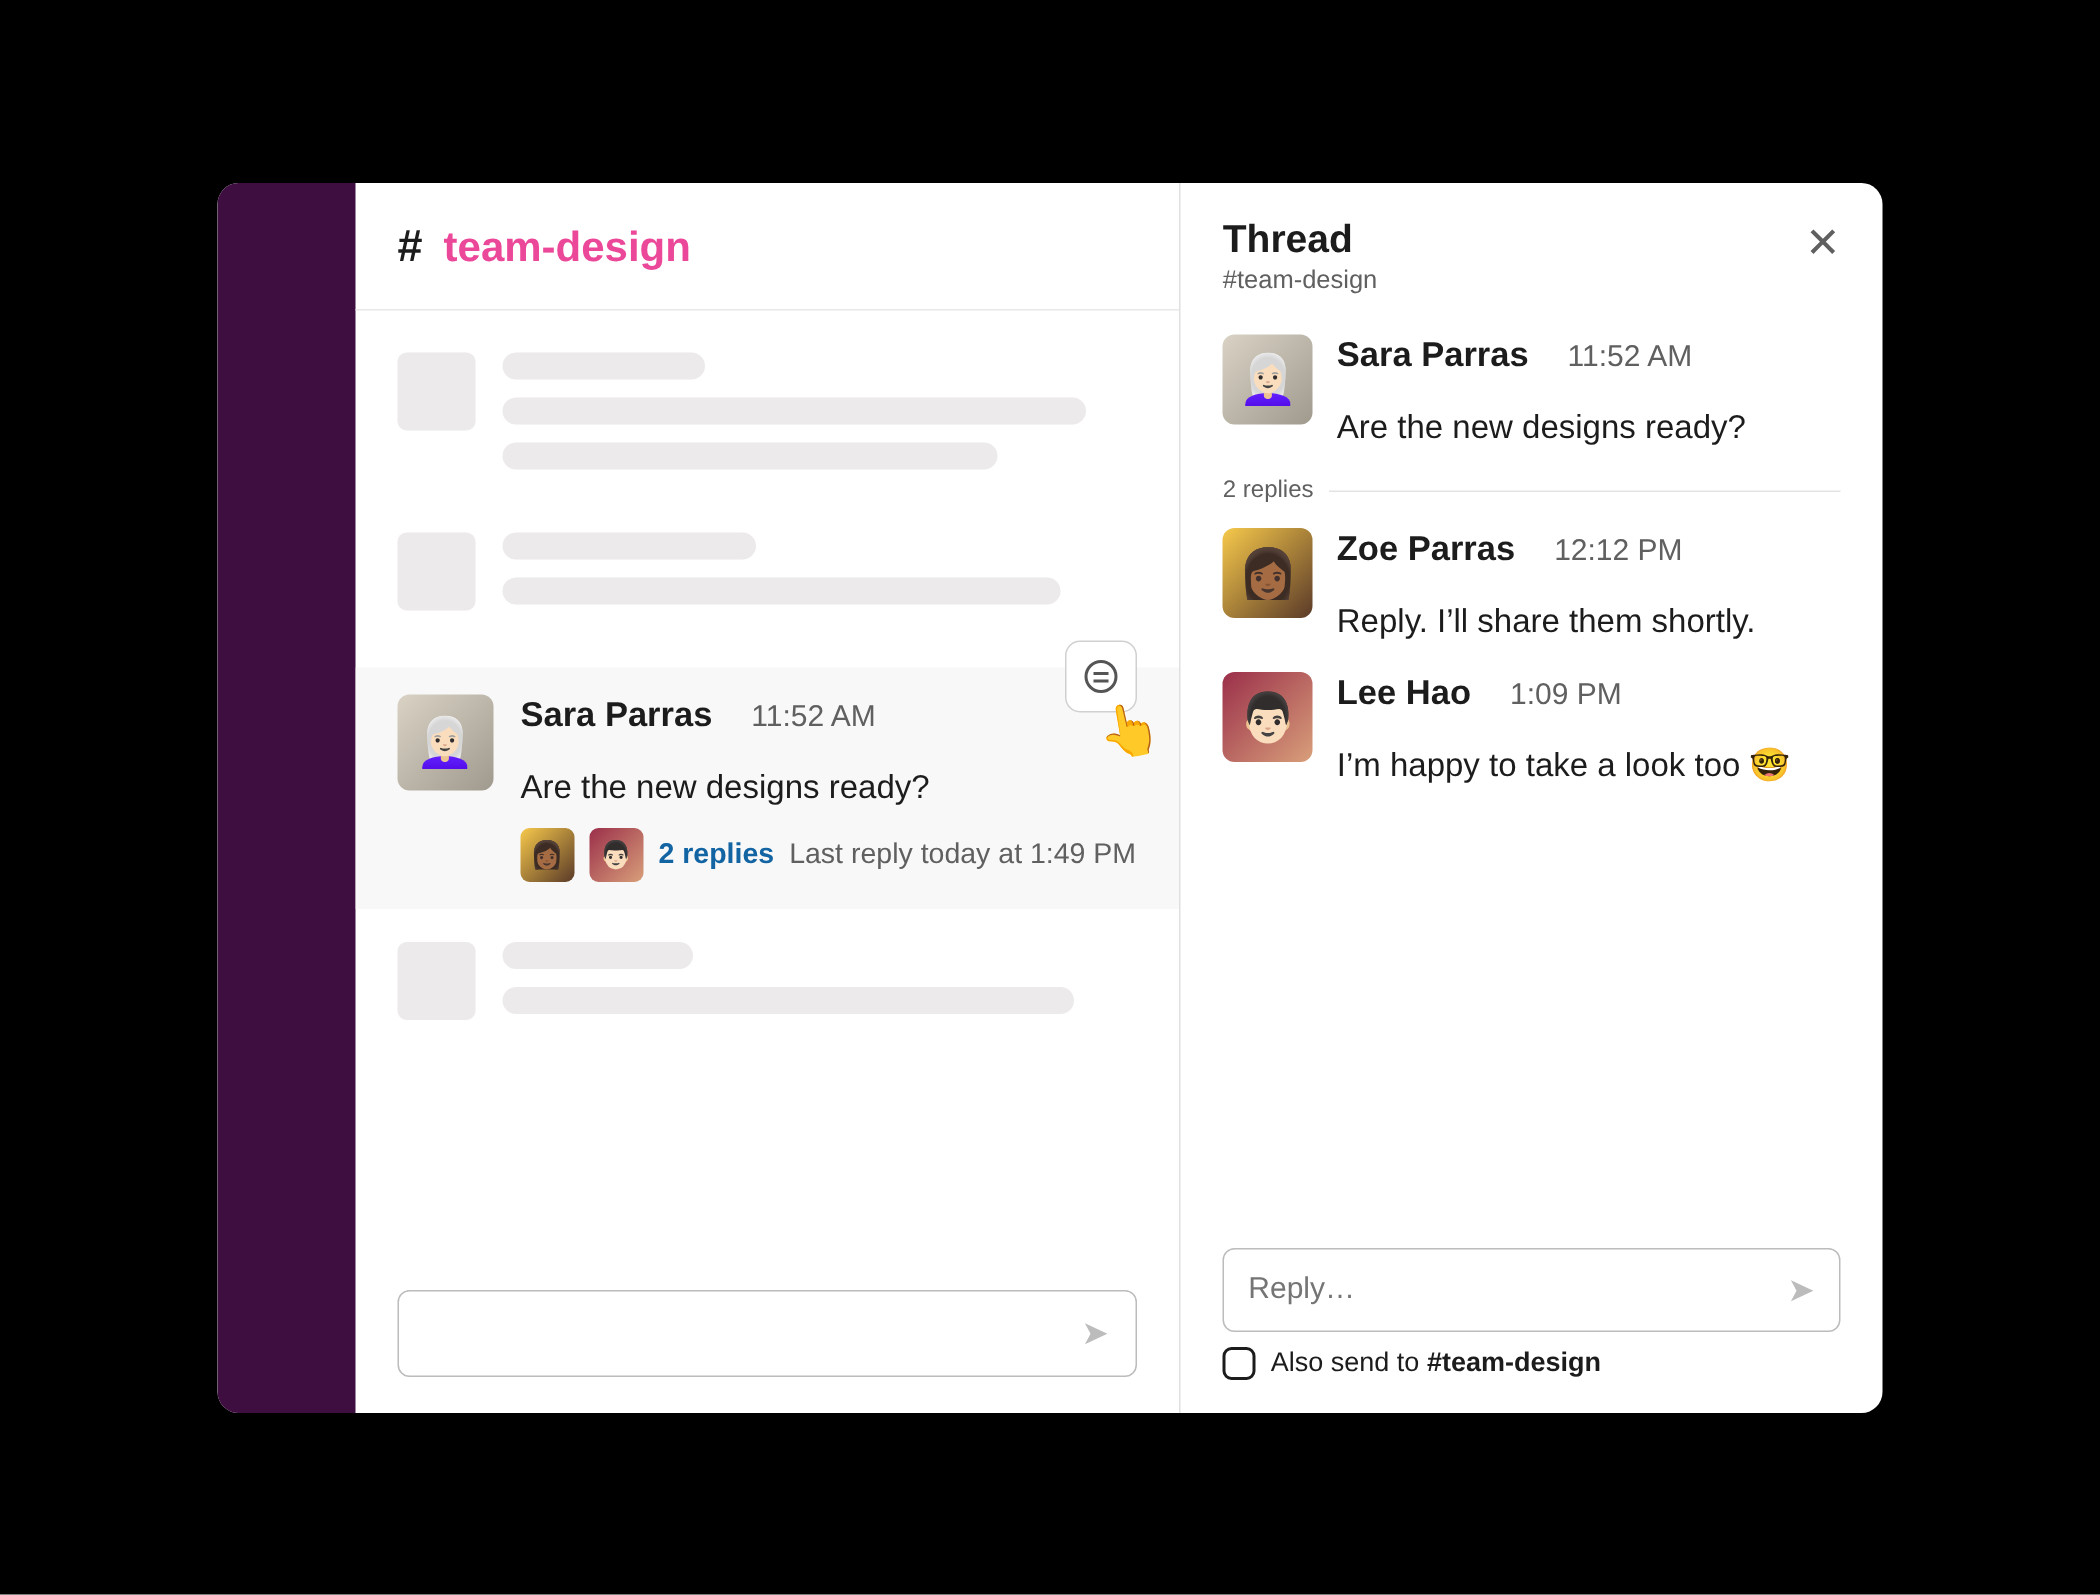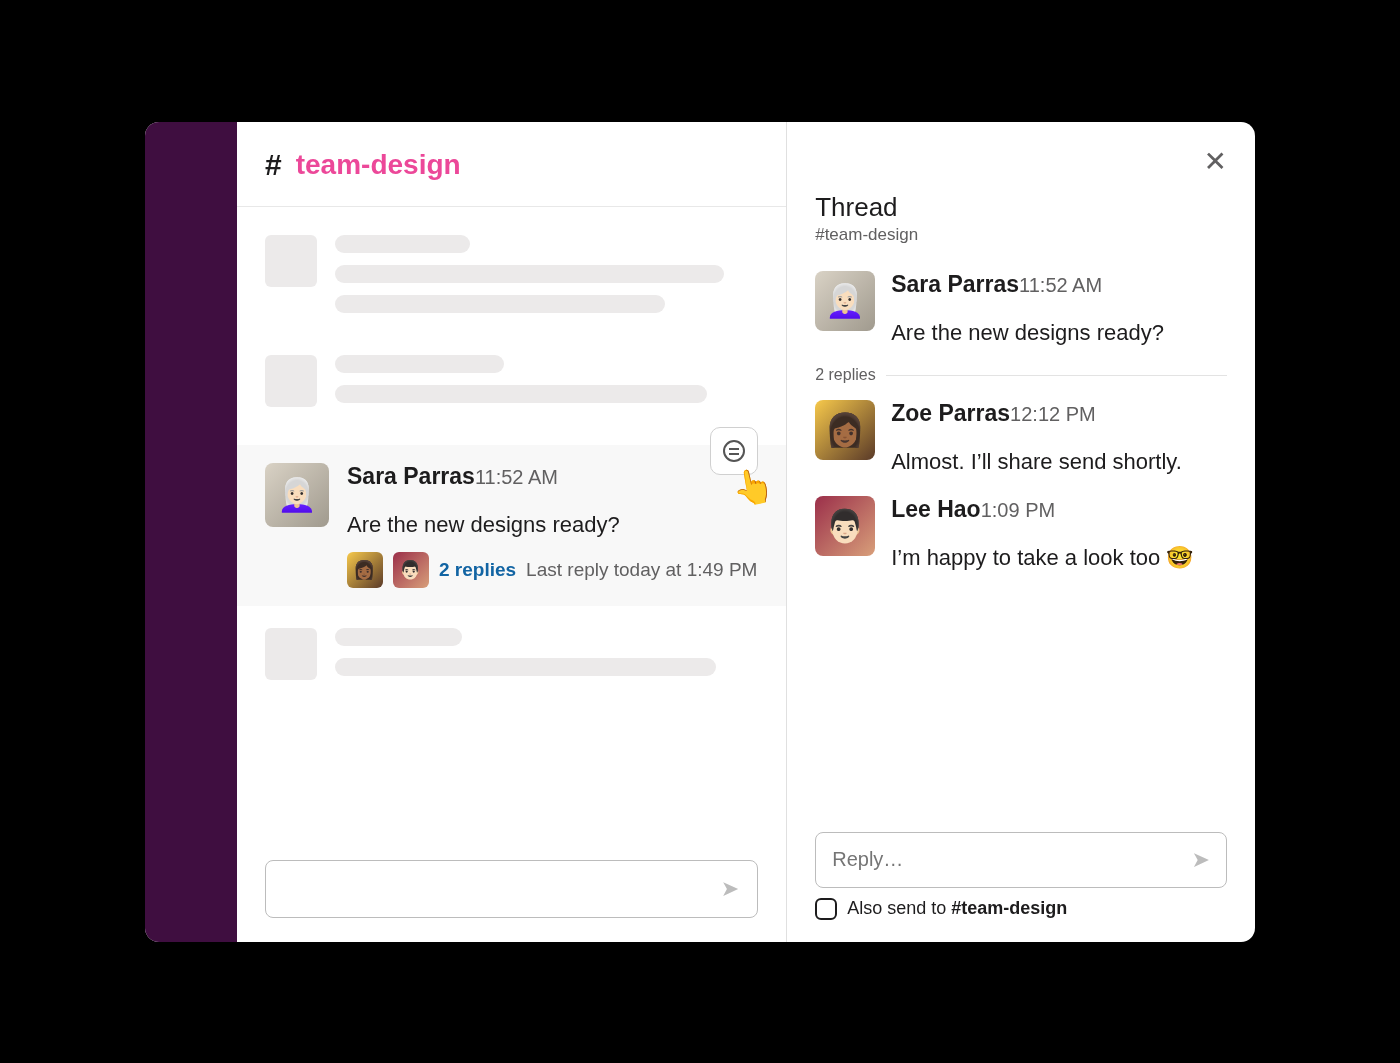"Thread" .thread-title { font-weight: 400 -> 700; margin-top: 48px -> none }
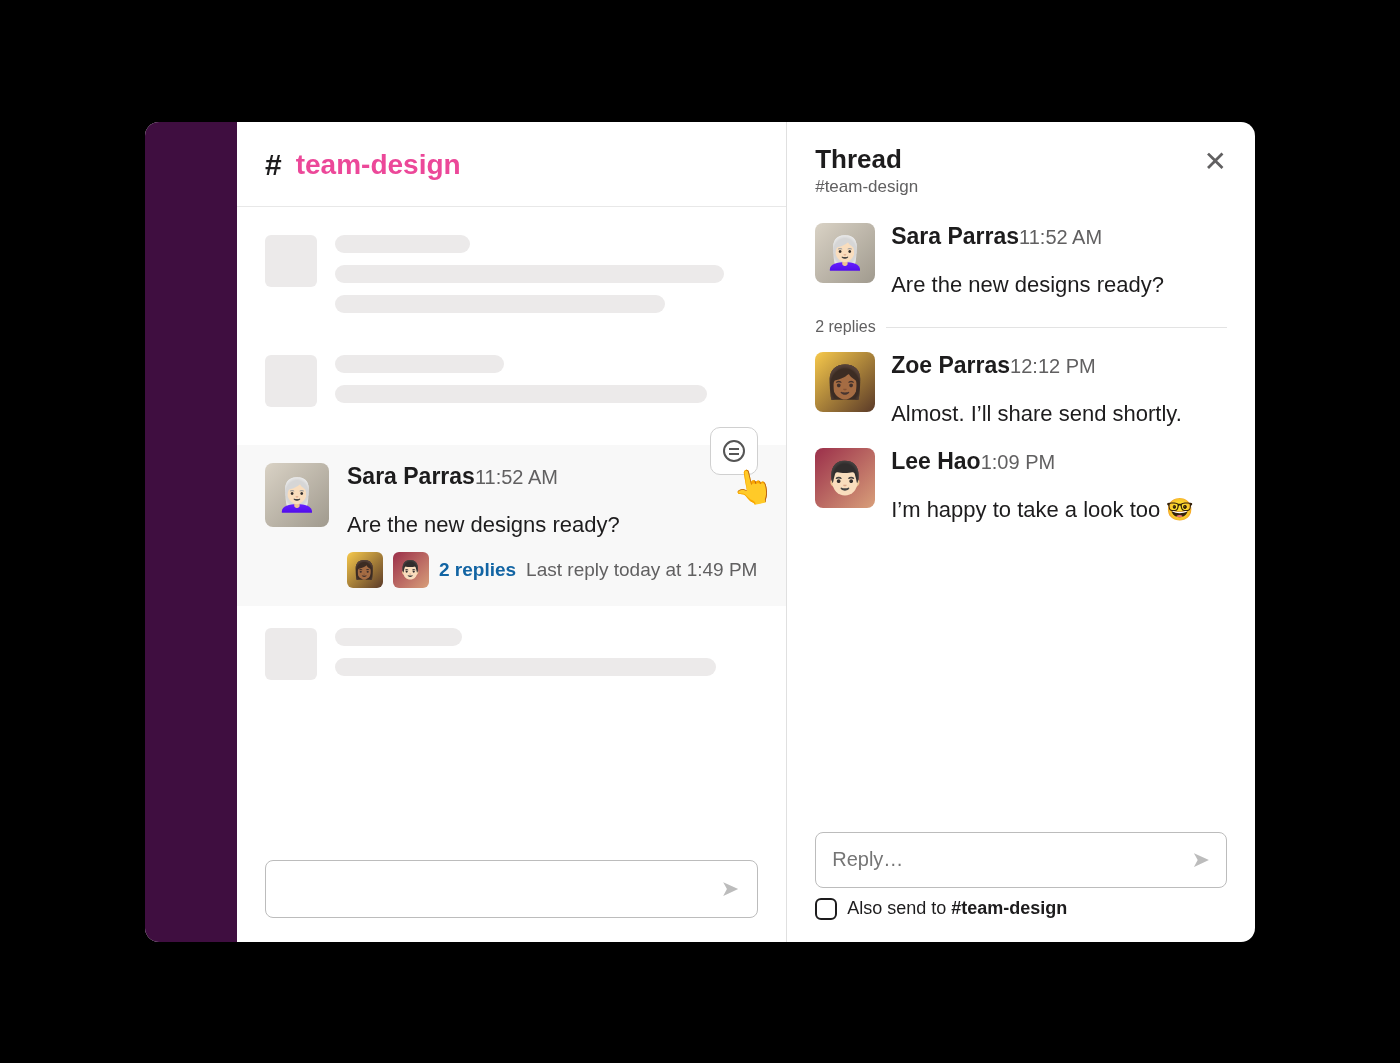"Sara Parras" .msg-head { gap: 0 -> 26px }
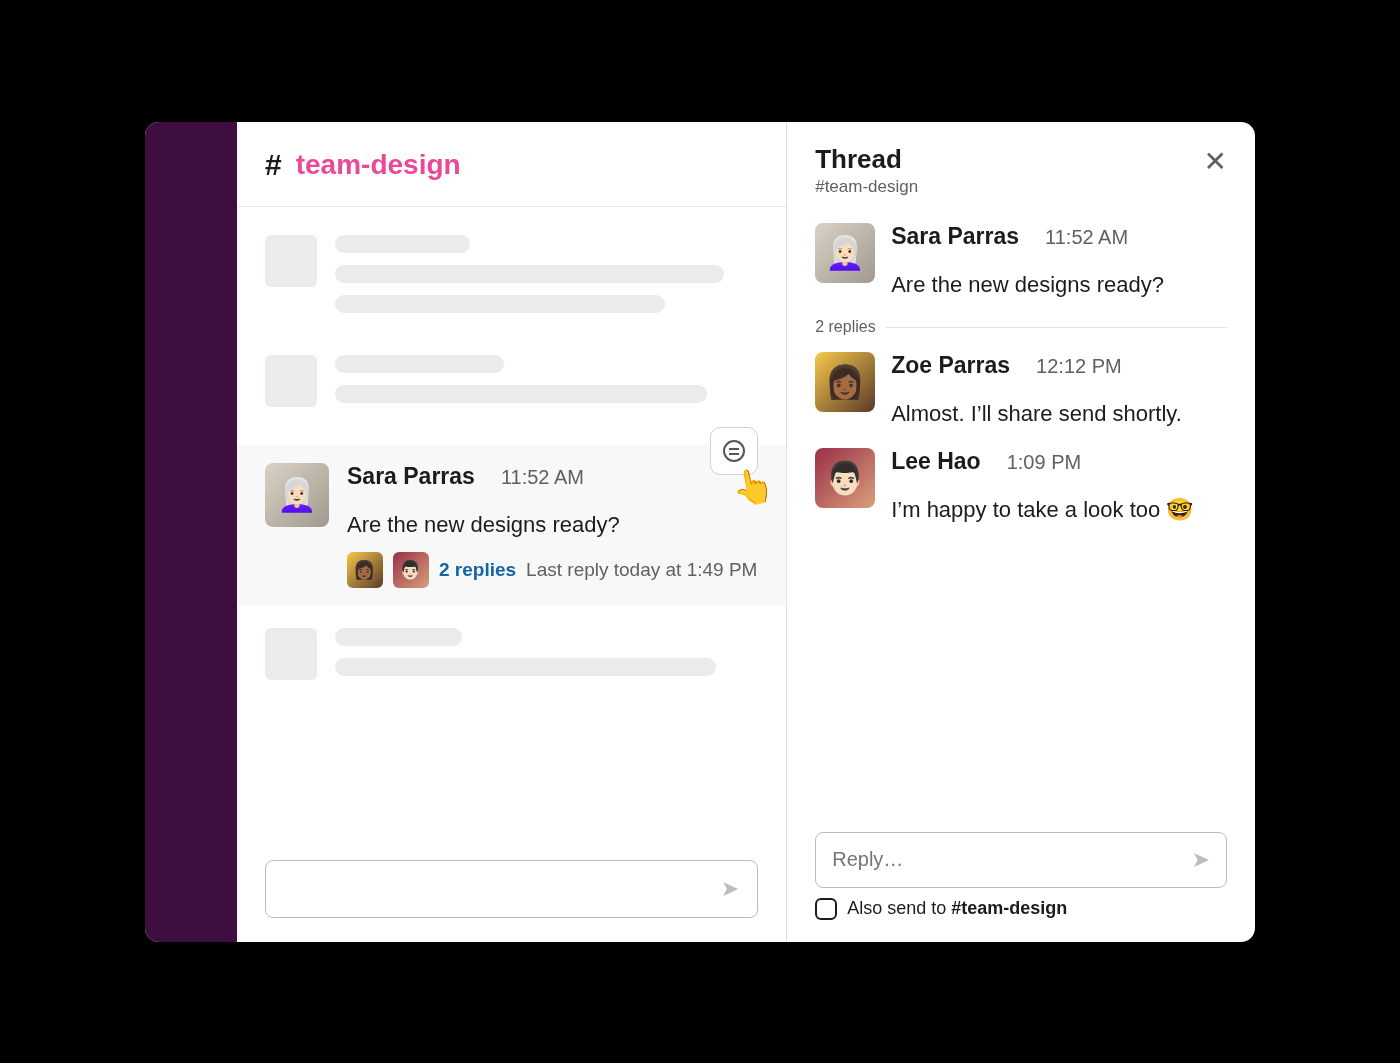"Almost. I’ll share send shortly." div.msg-text { text: Almost. I’ll share send -> Reply. I’ll share them }
